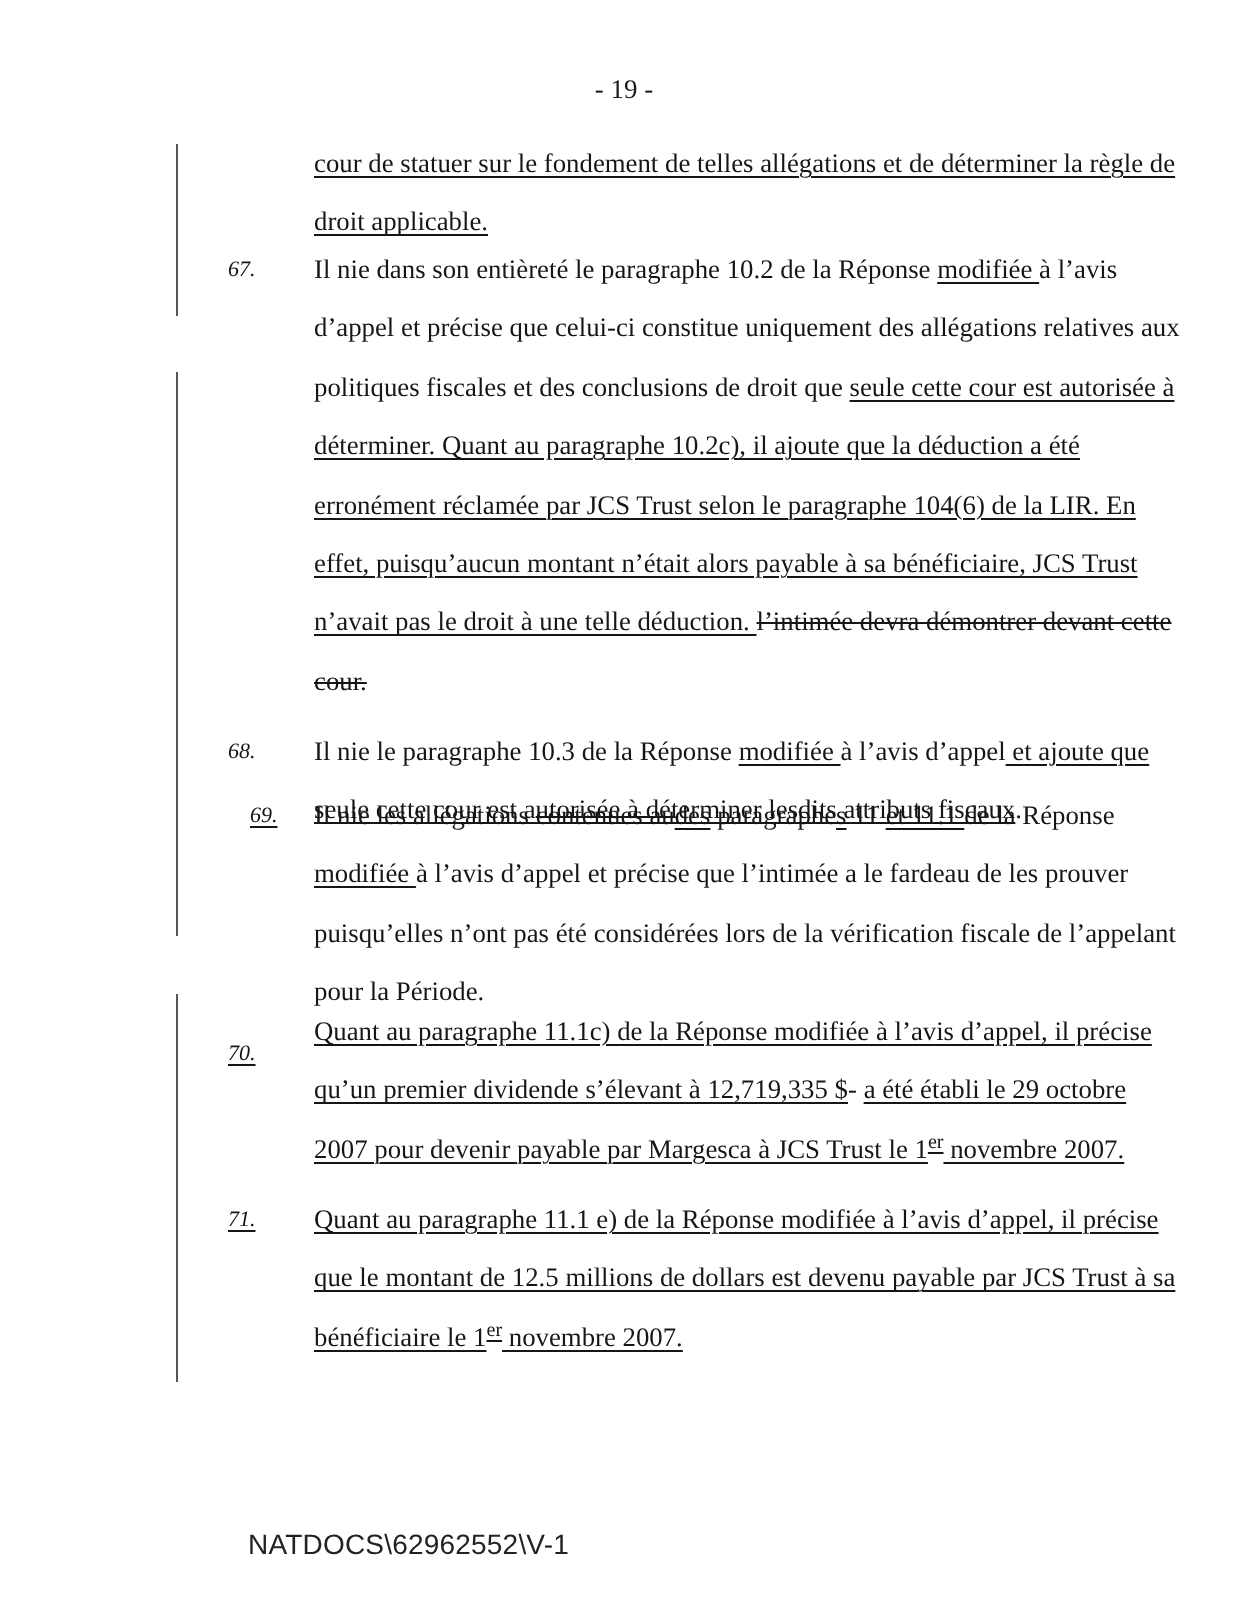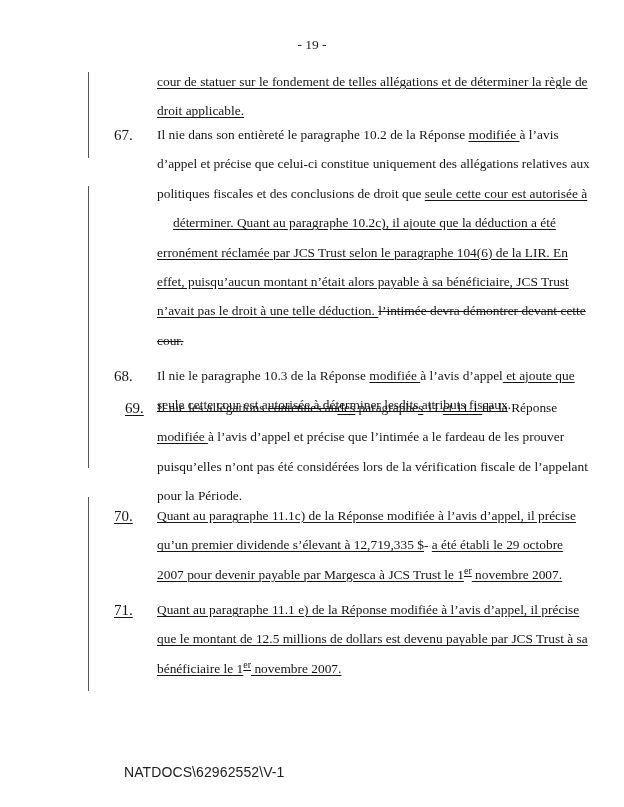"67." .num { font-size: 15px -> 11px; font-style: none -> italic }
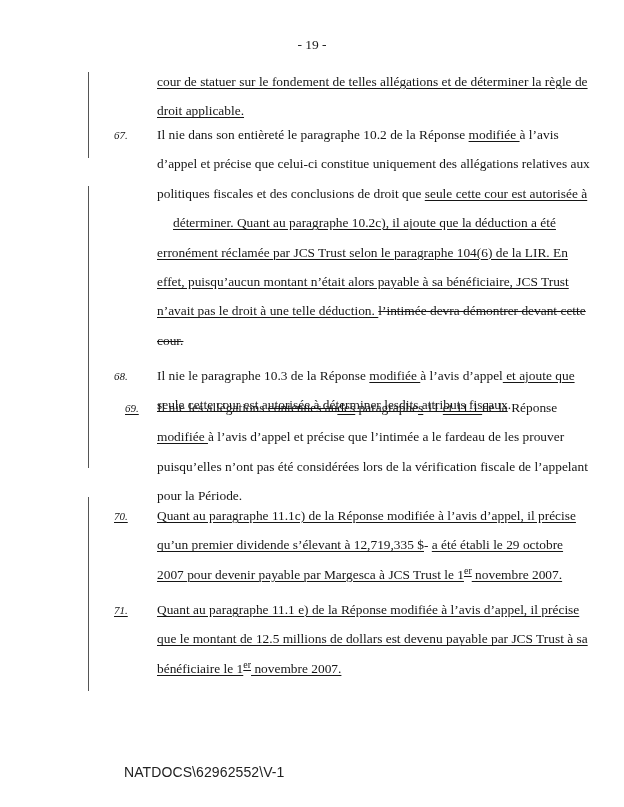"déterminer. Quant au paragraphe 10.2c)," div.line { margin-left: 16px -> none }
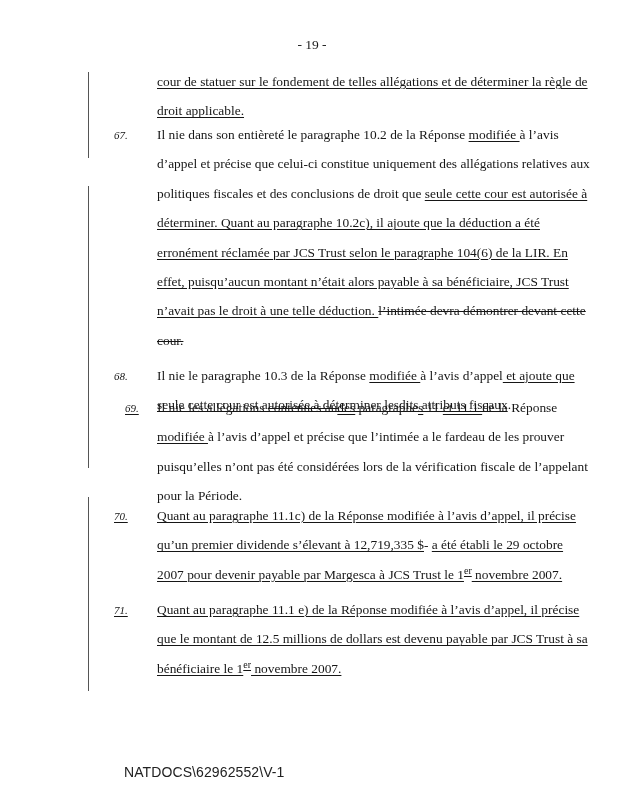"70." span.ins { margin-top: none -> 11px }
